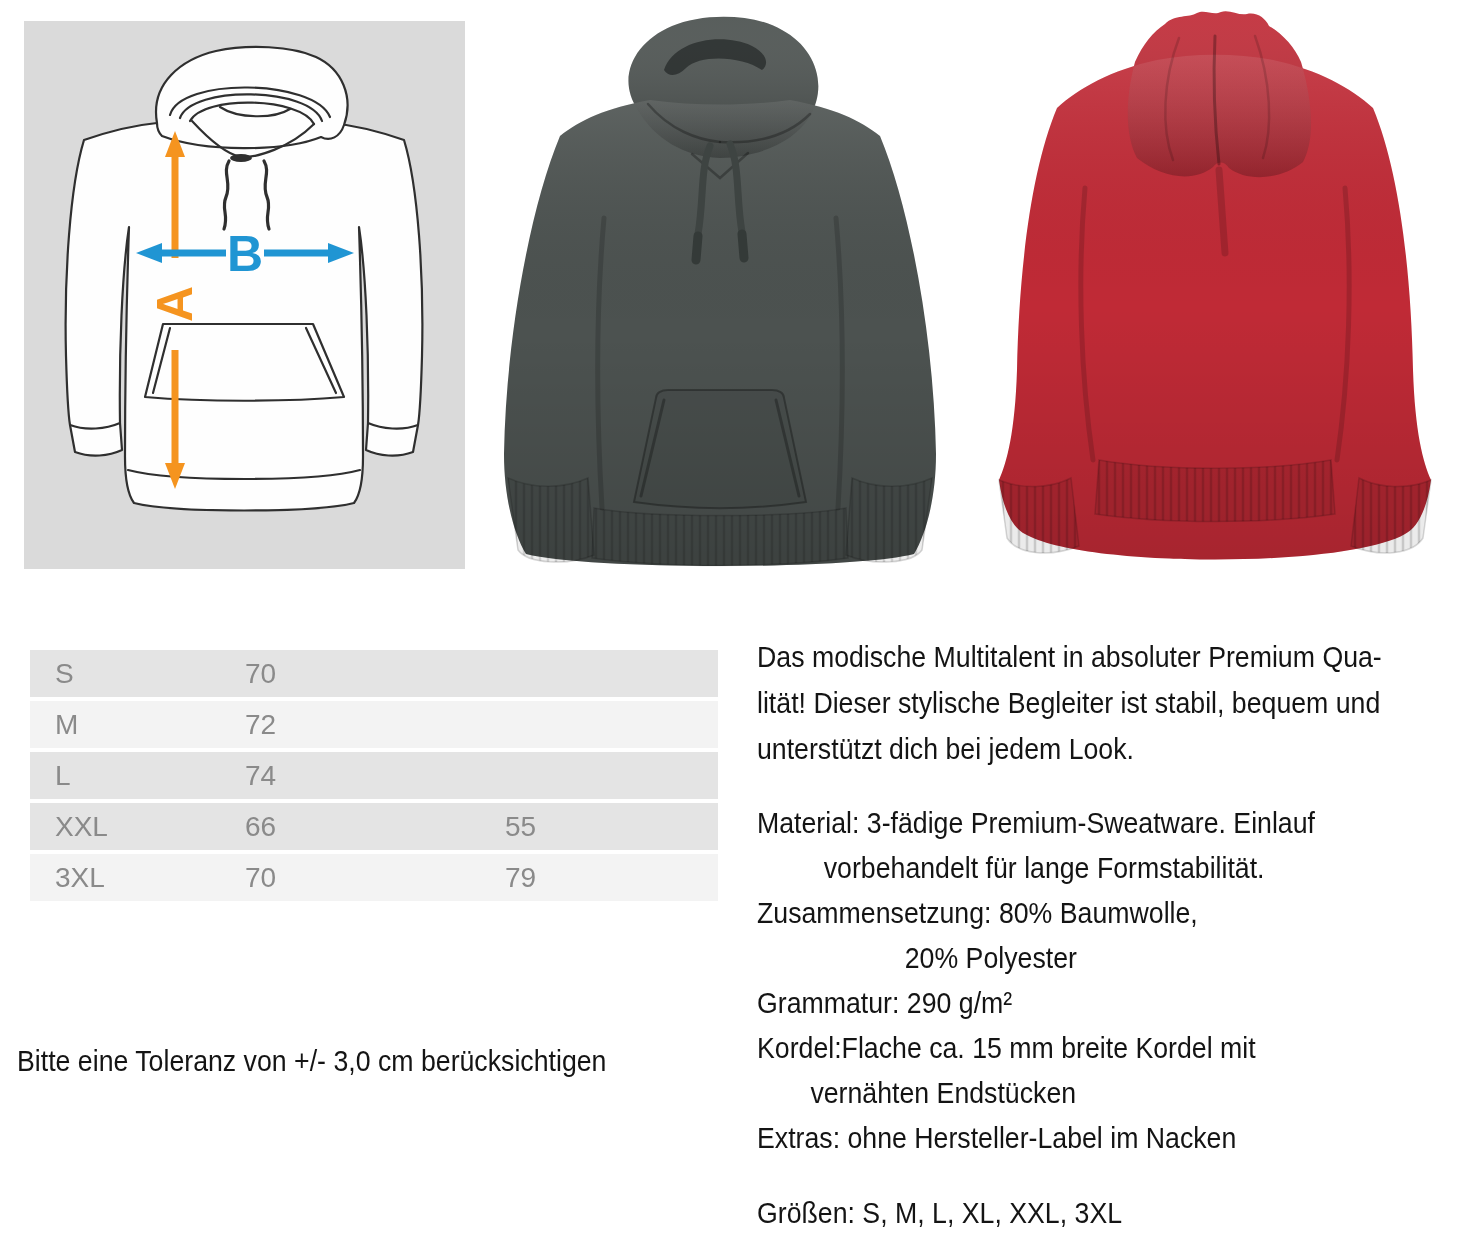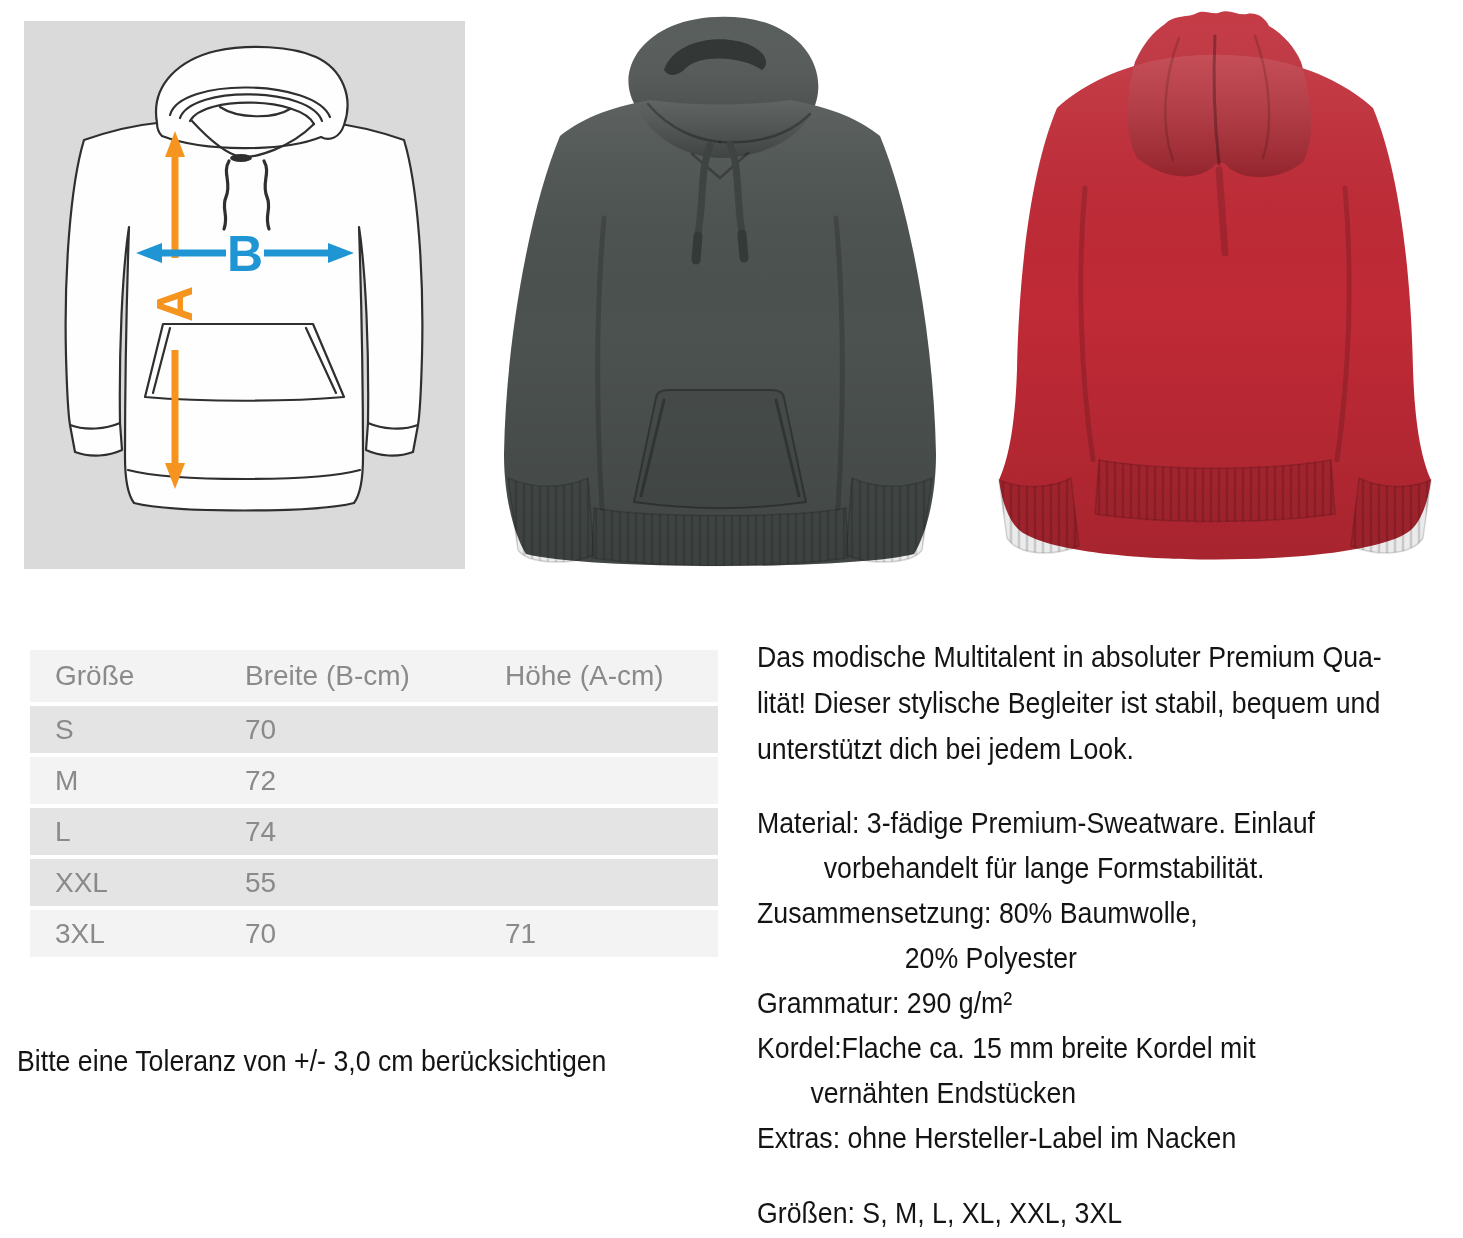"Größe" div.trow { html: <div> <div>Größe</div> <div>Breite (B-cm)</div> <div>Höhe (A-cm)</div> </div> -> none }
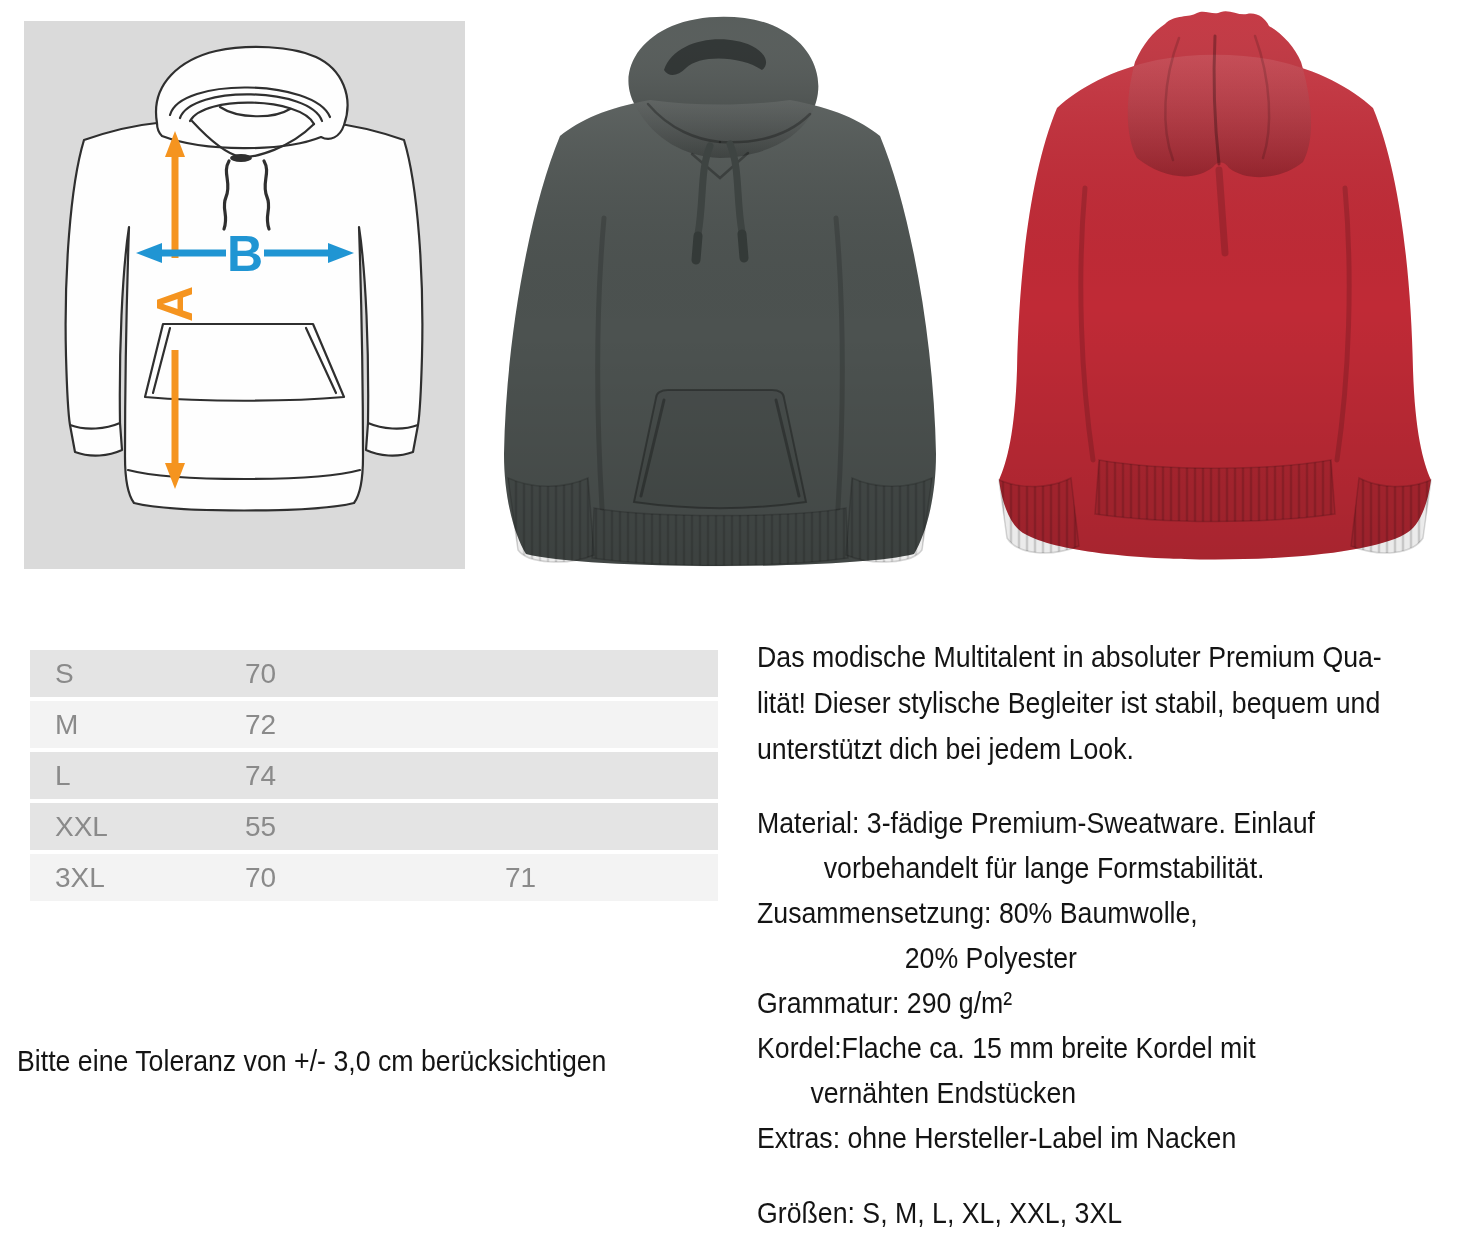"66" div { html: none -> <div>66</div> }
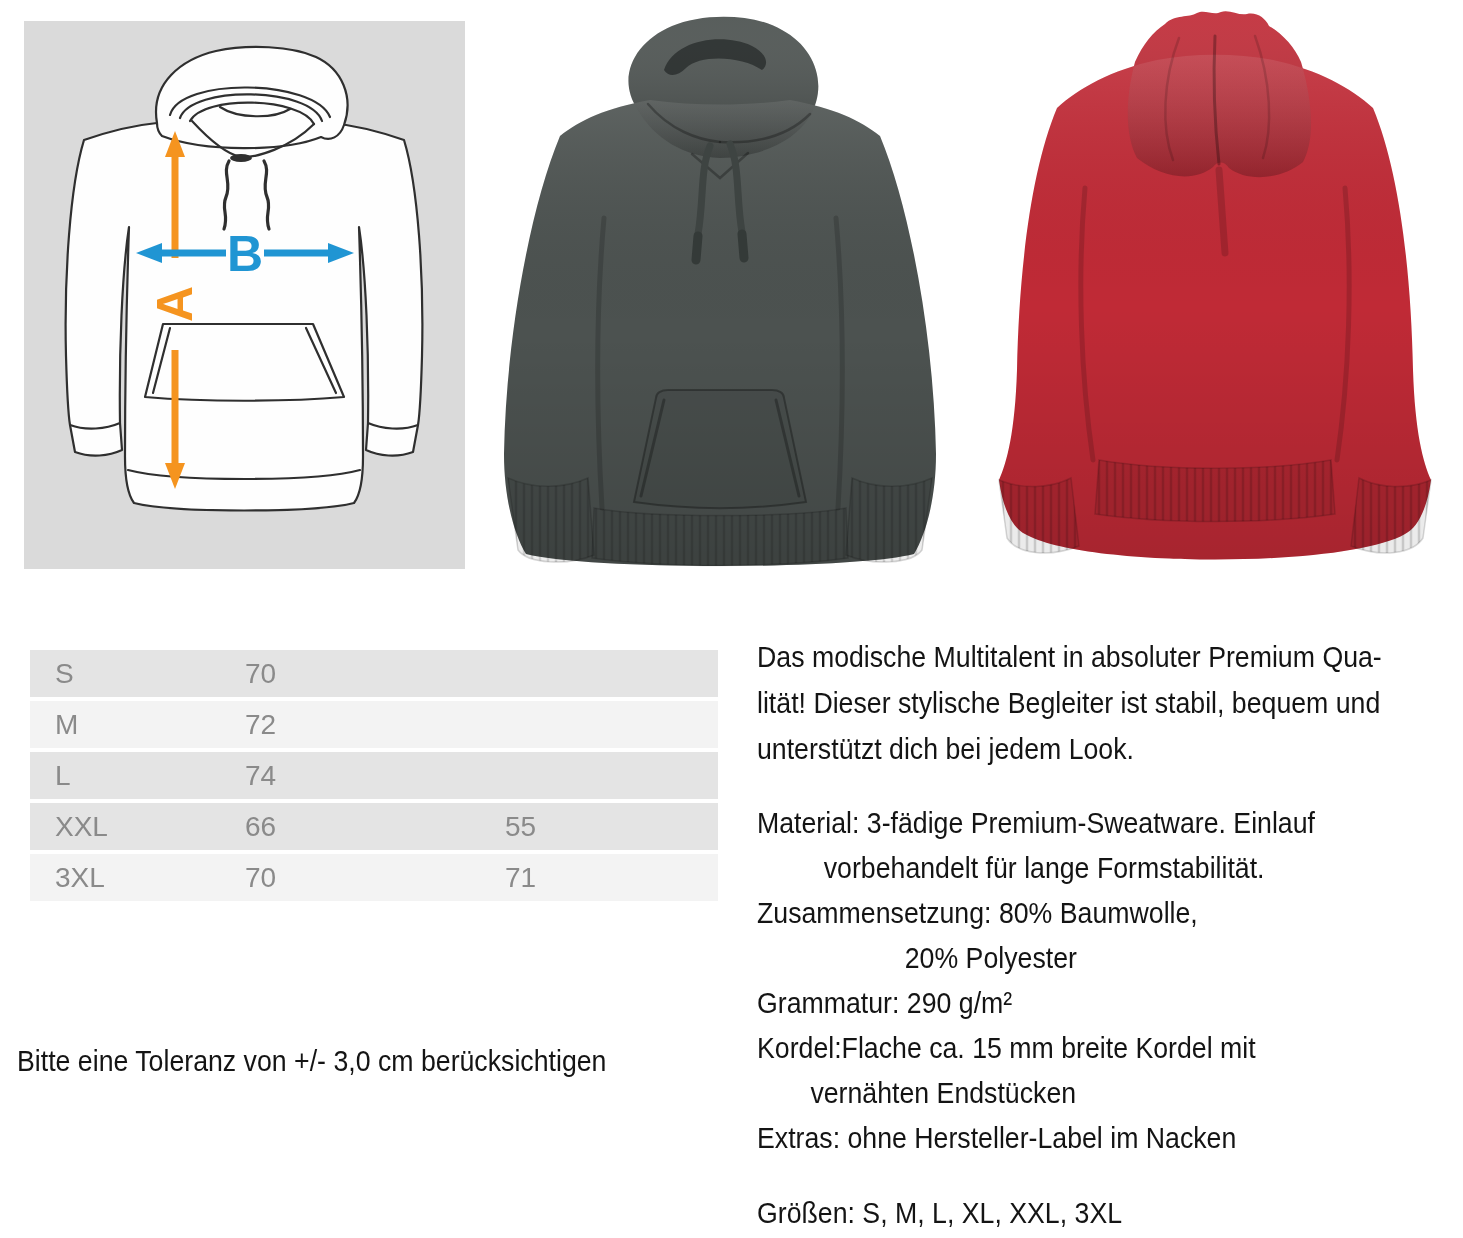"71" div { text: 71 -> 79 }
